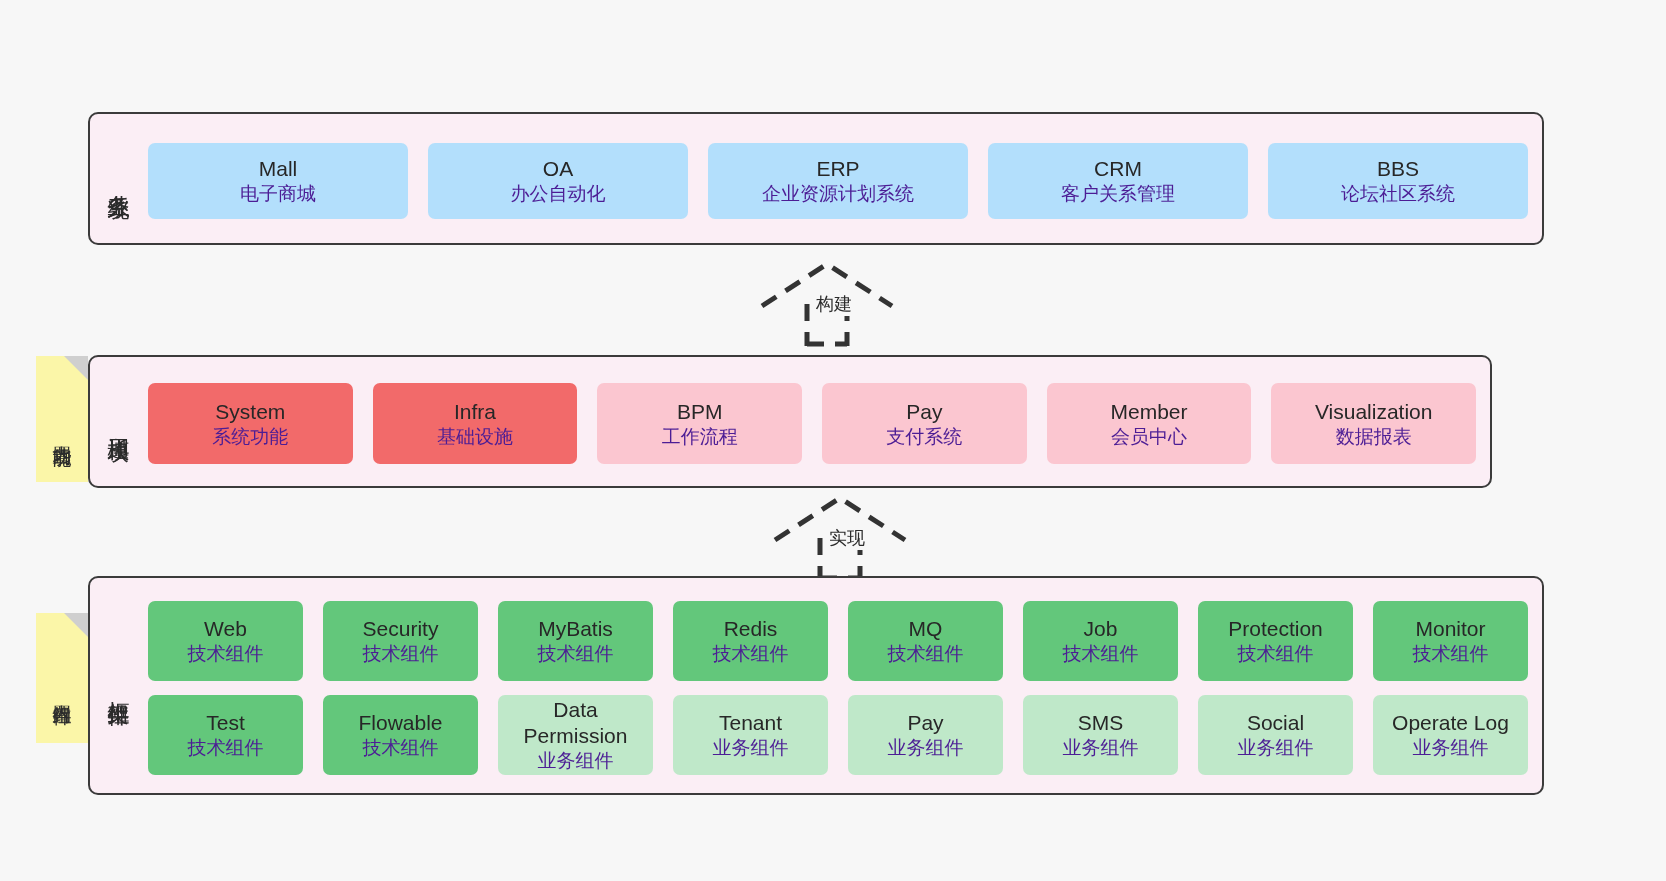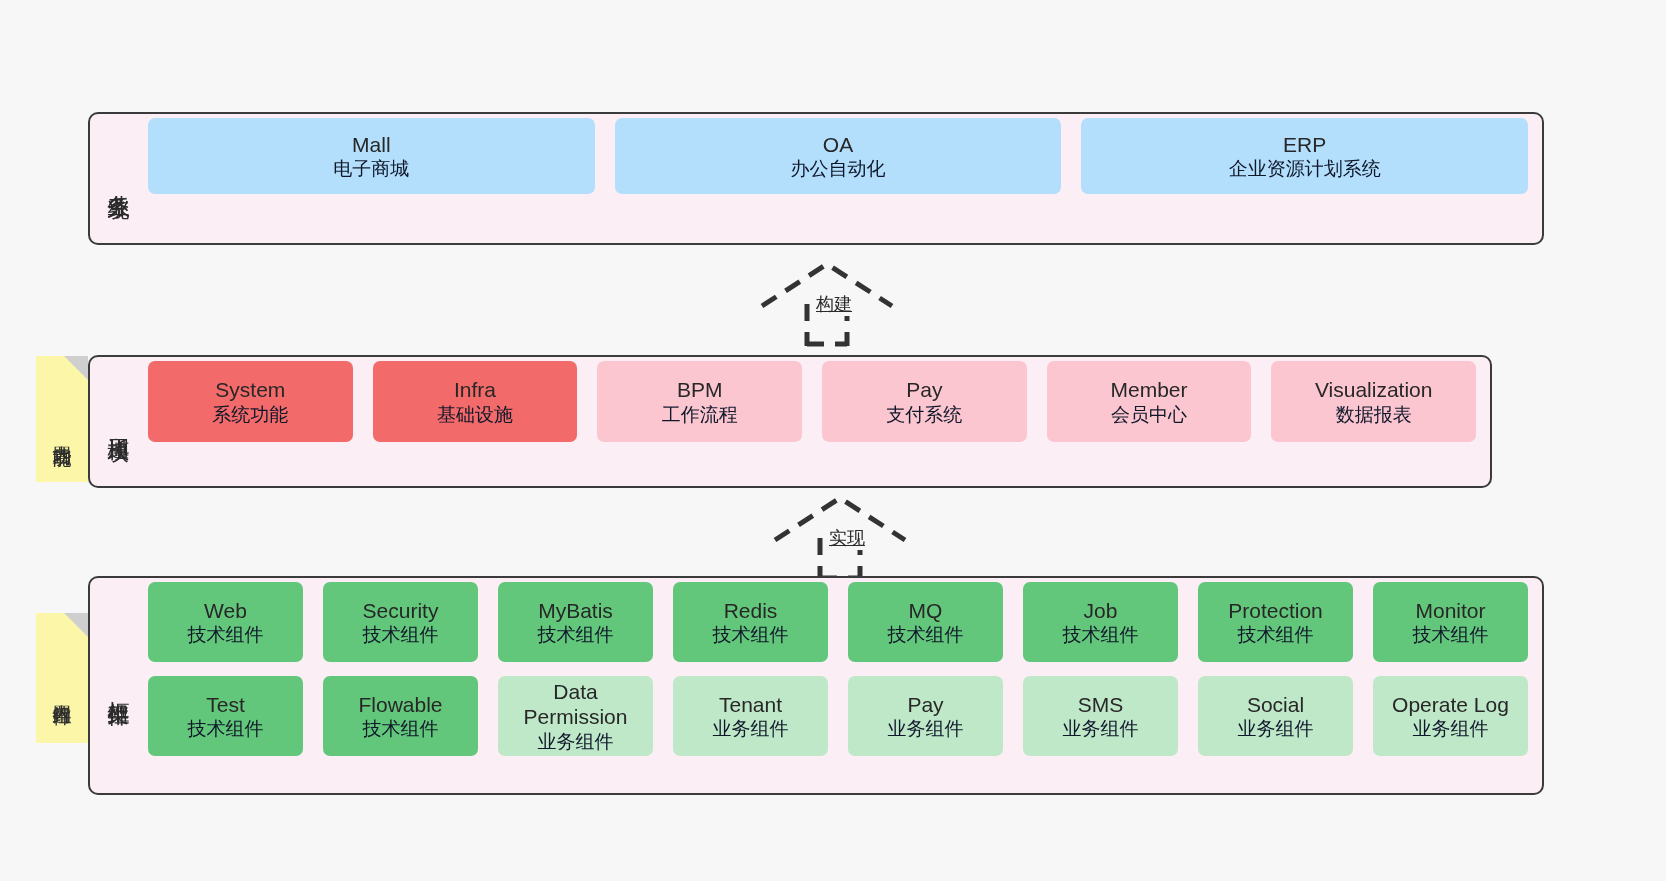"Mall" .layer-body { justify-content: none -> center }
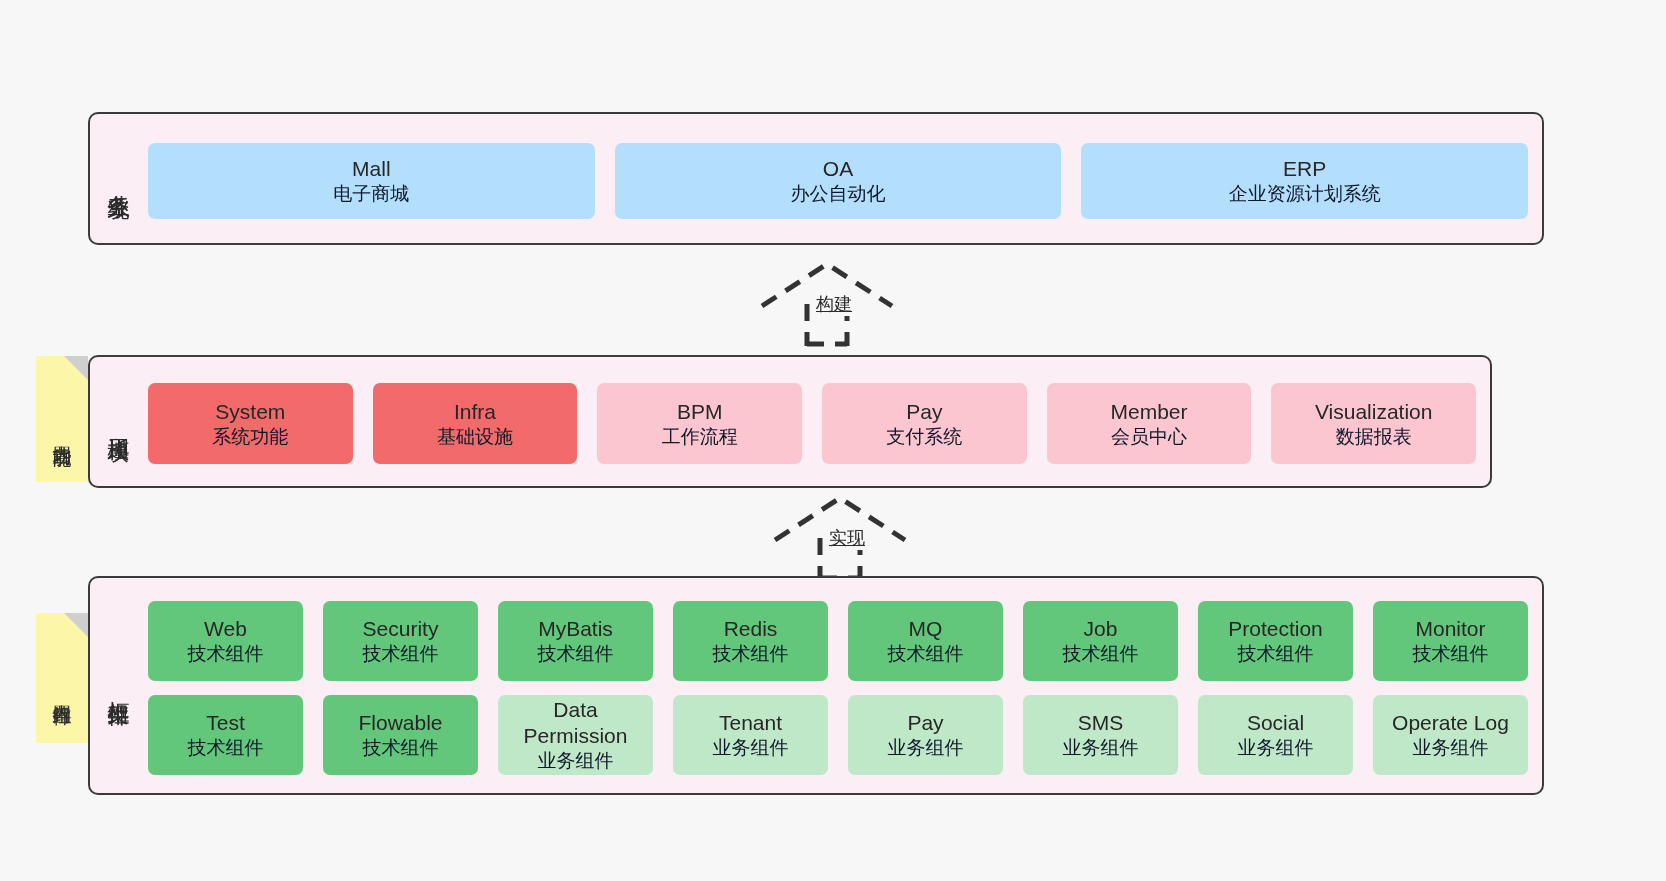"CRM" div.card { html: none -> <div> <div>CRM</div> <div>客户关系管理</div> </div> }
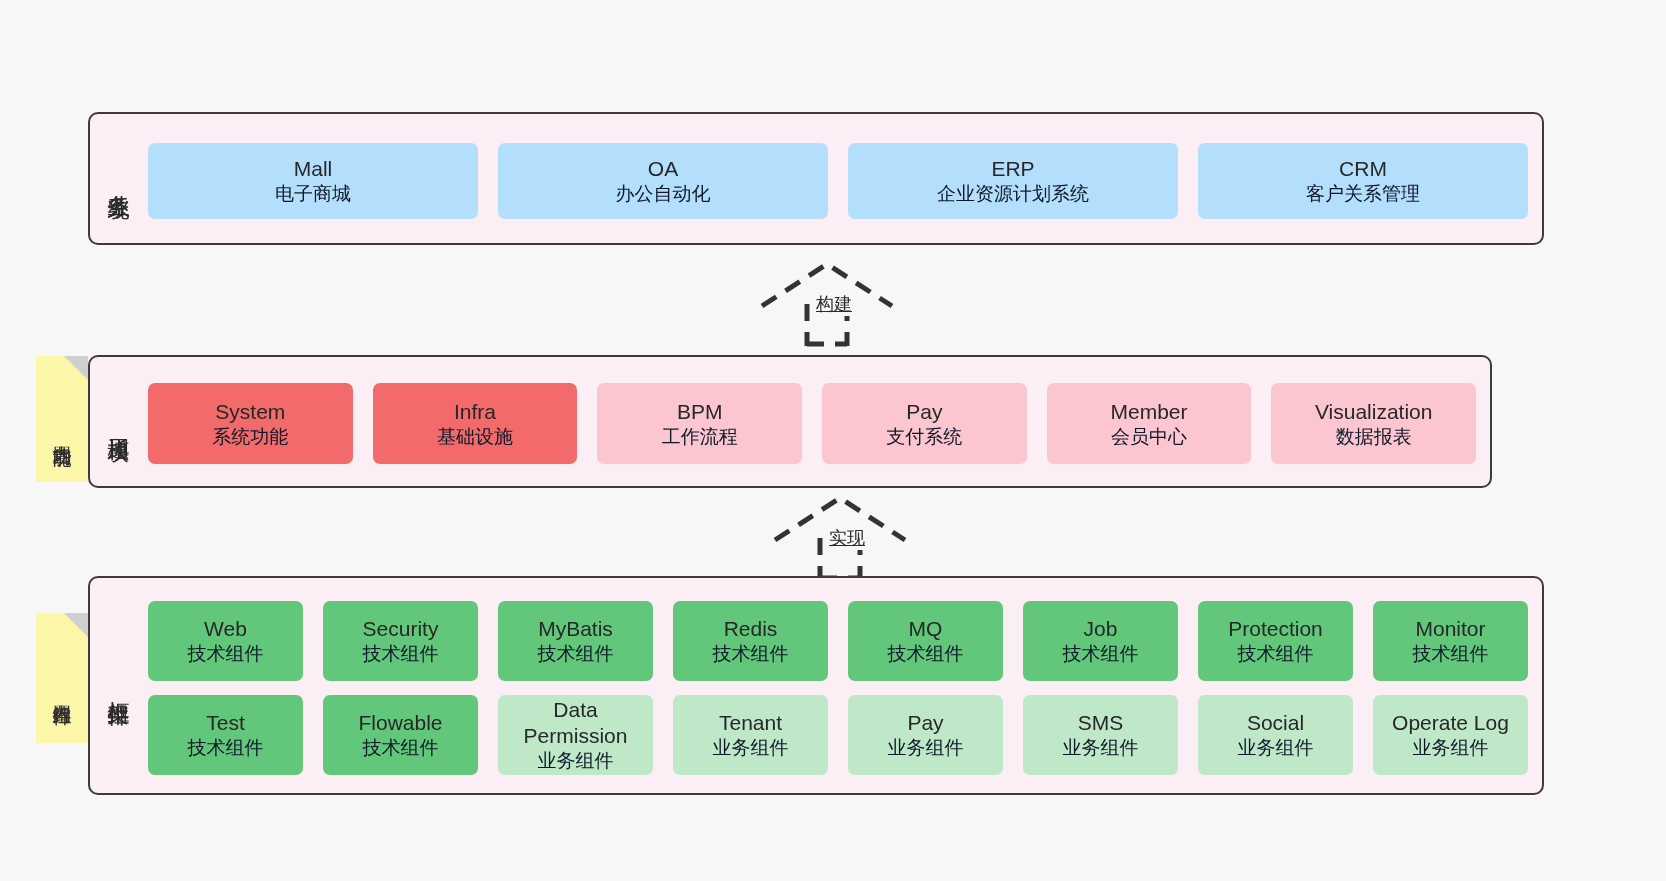"BBS" div.card { html: none -> <div> <div>BBS</div> <div>论坛社区系统</div> </div> }
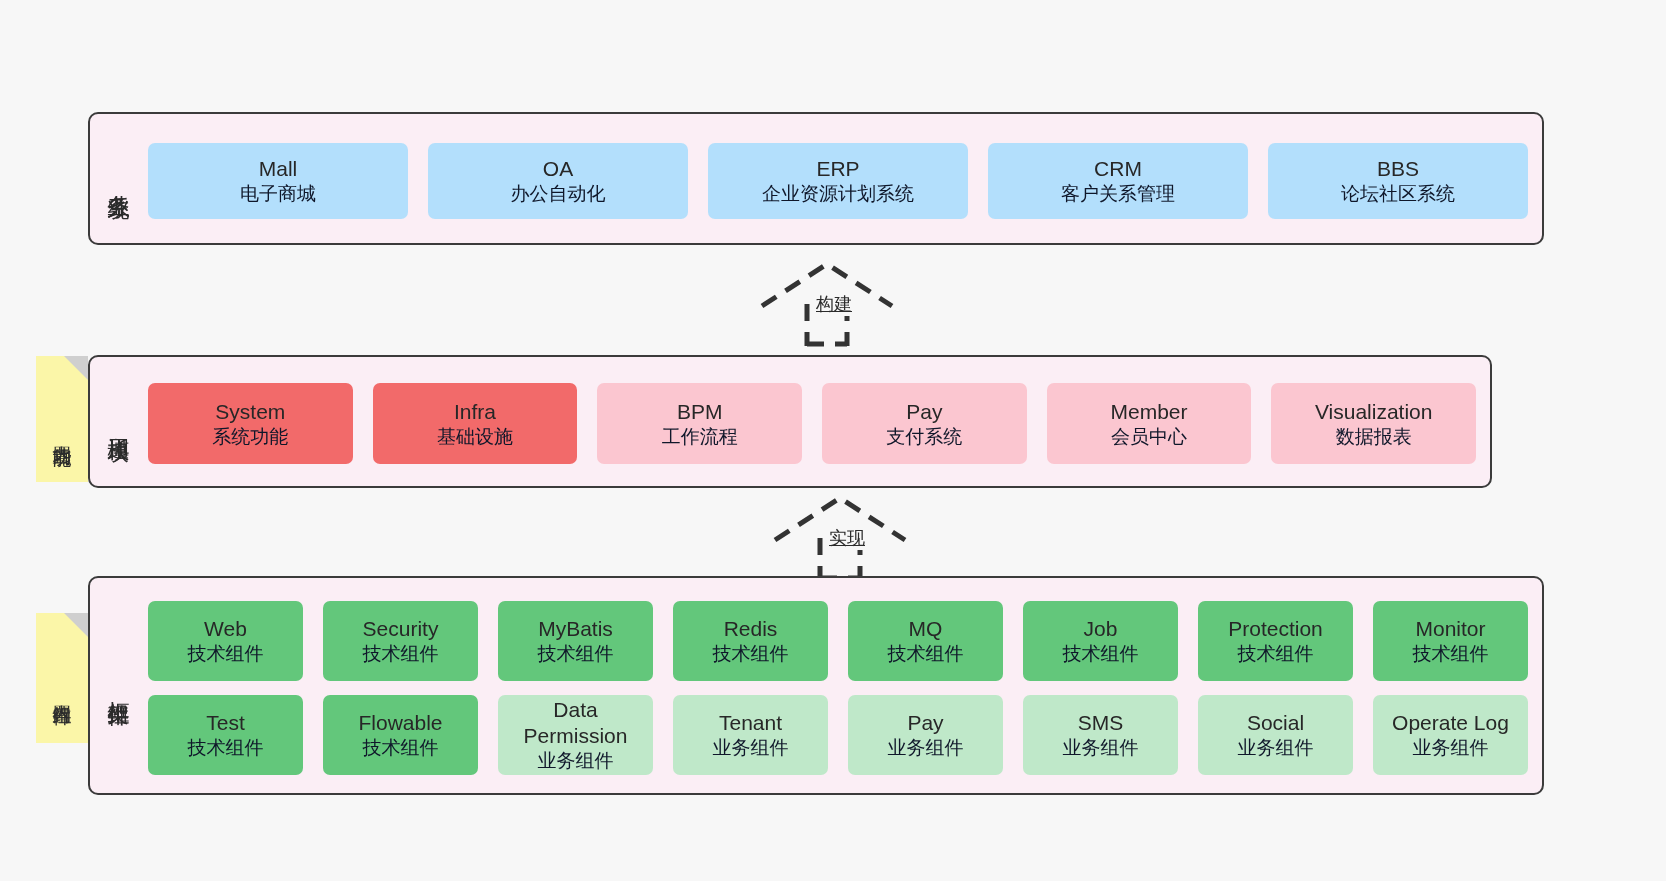"电子商城" .card .l2 { color: #0f172a -> #4c1d95 }
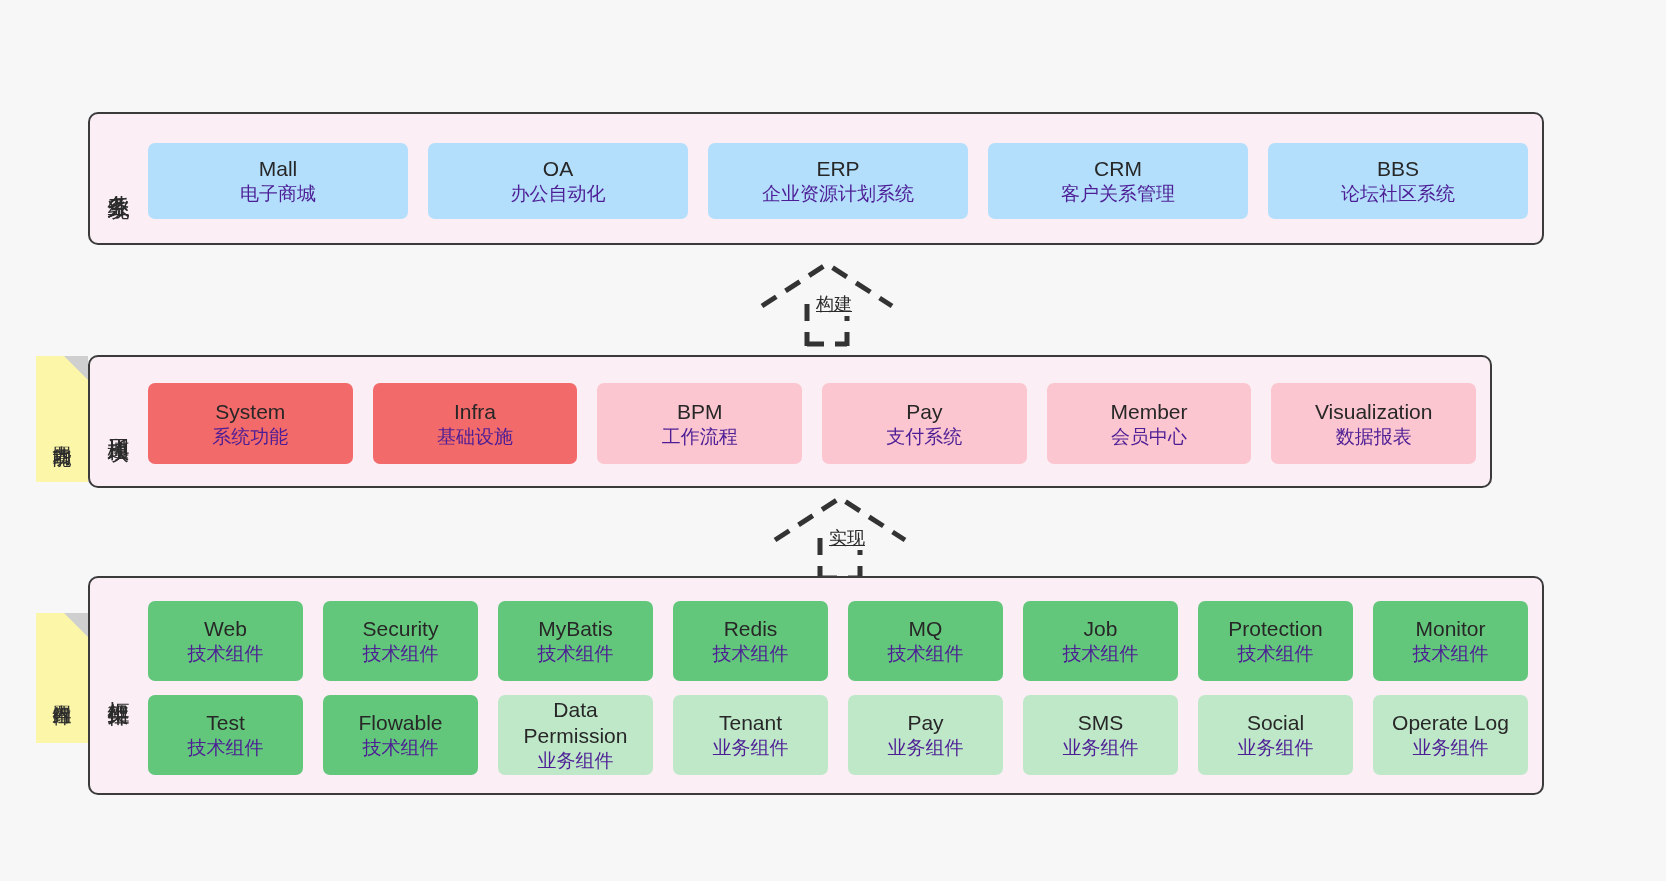"构建" .arrow-label { text-decoration: underline -> none }
